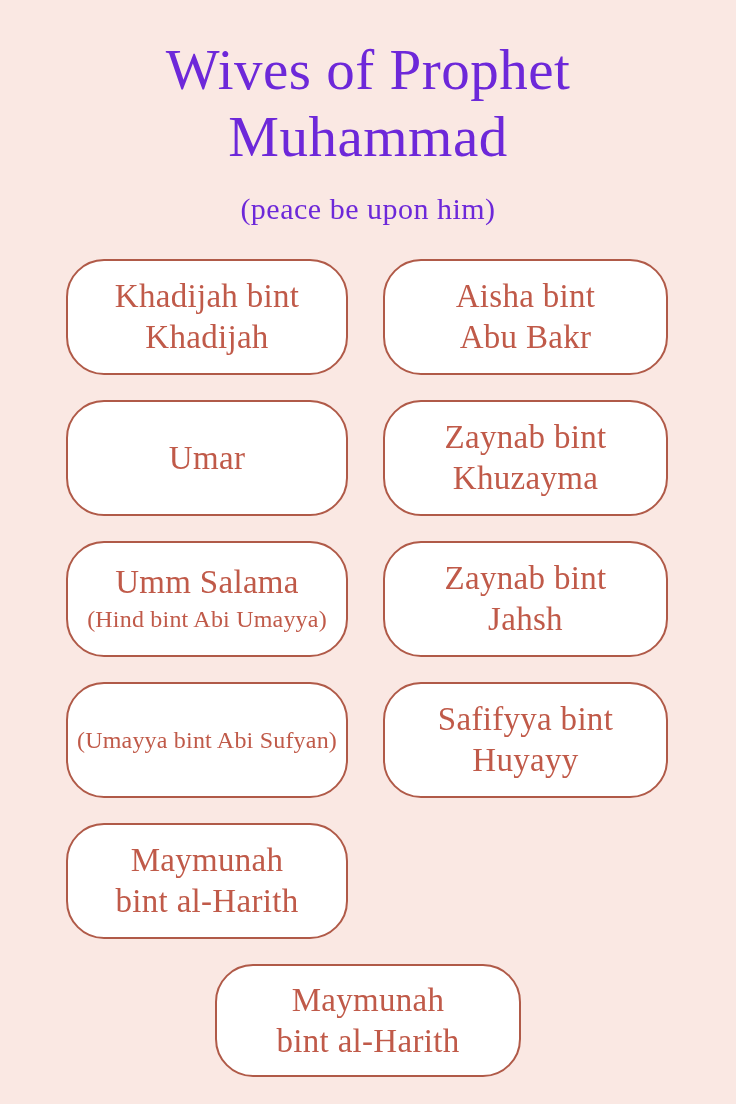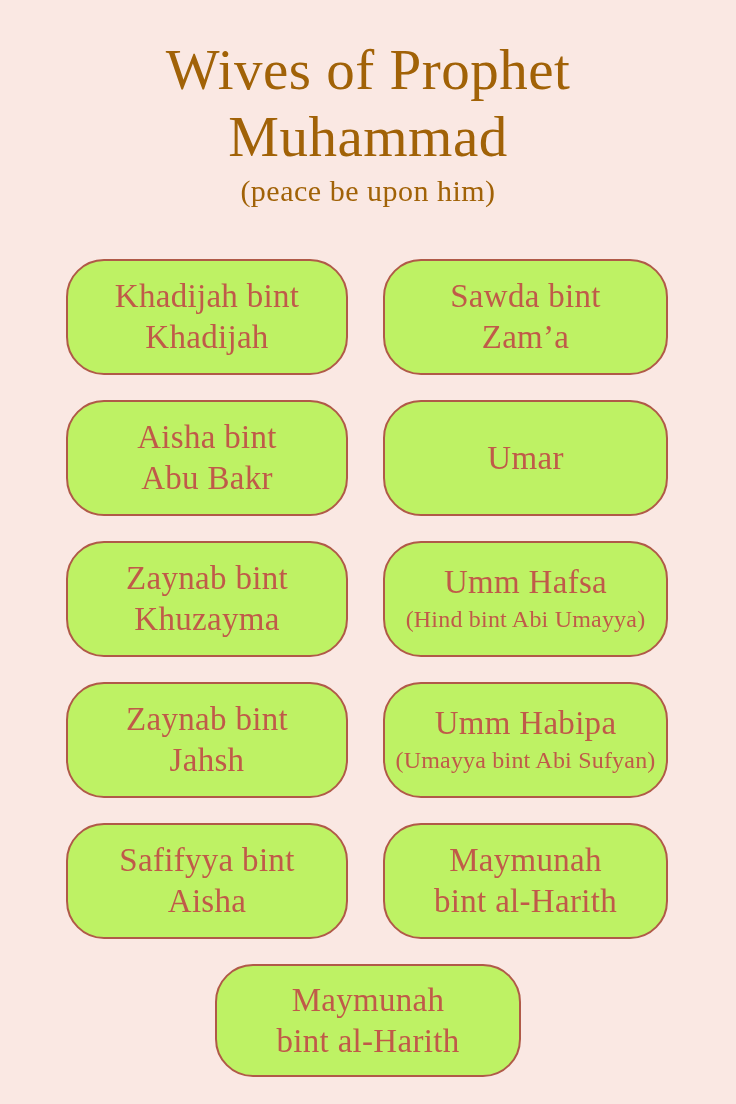"Wives of Prophet" .header { color: #a16207 -> #6d28d9 }
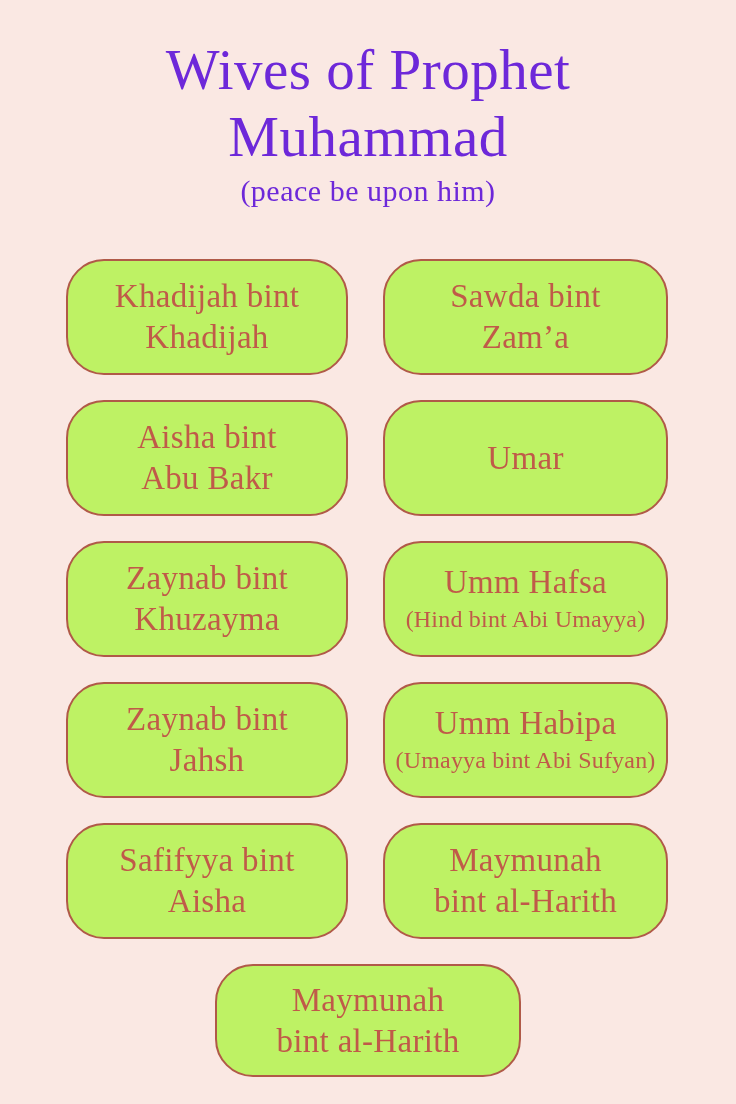"(peace be upon him)" .subtitle { margin-top: 2px -> 20px }
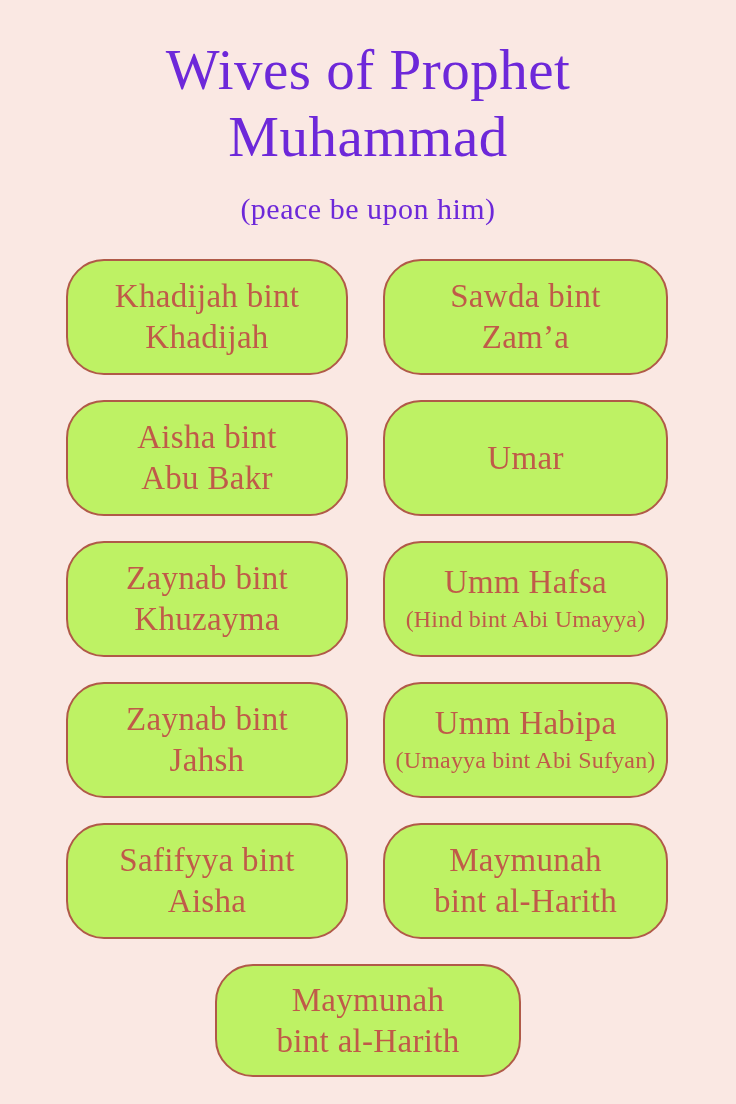"Khadijah bint" .card { background: #bef264 -> #ffffff }
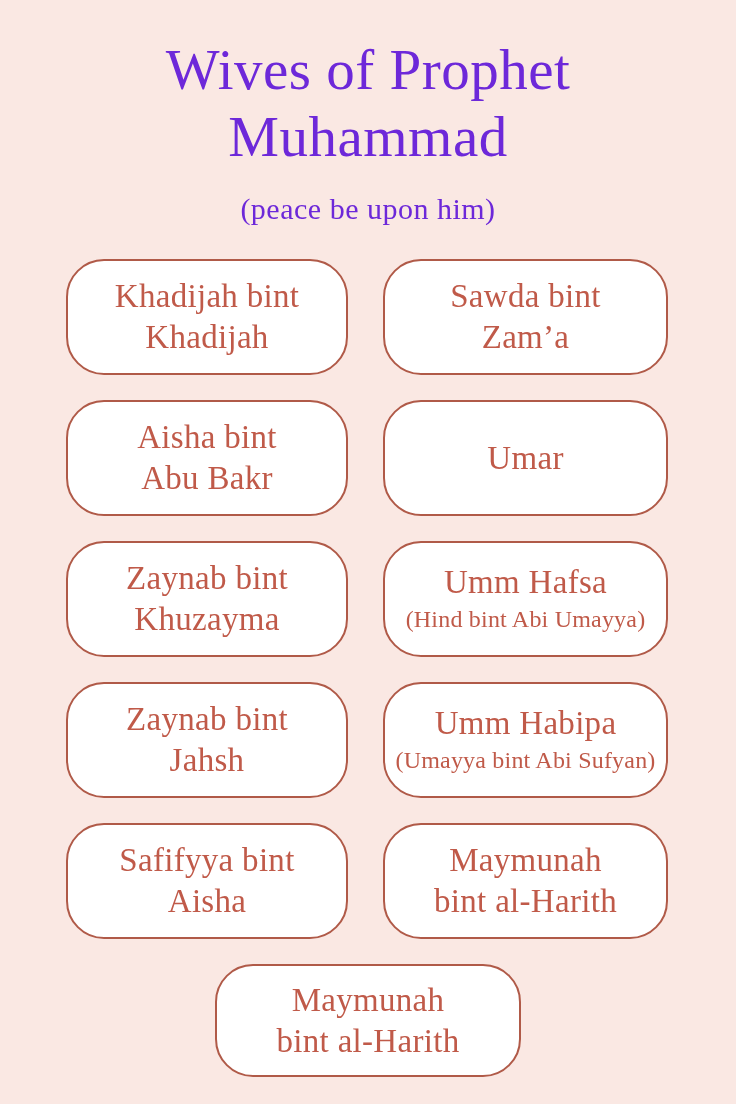"Sawda bint" div.card { html: <div> <div>Sawda bint</div> <div>Zam’a</div> </div> -> none }
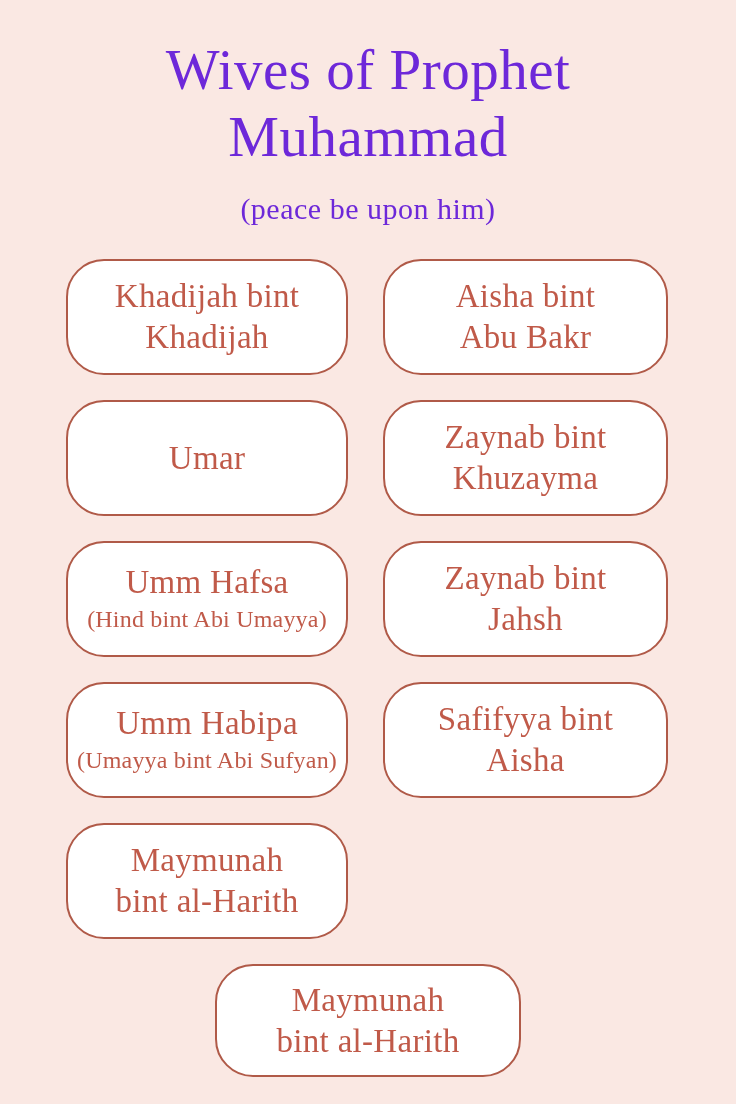"Umm Hafsa" div.card-line { text: Hafsa -> Salama }
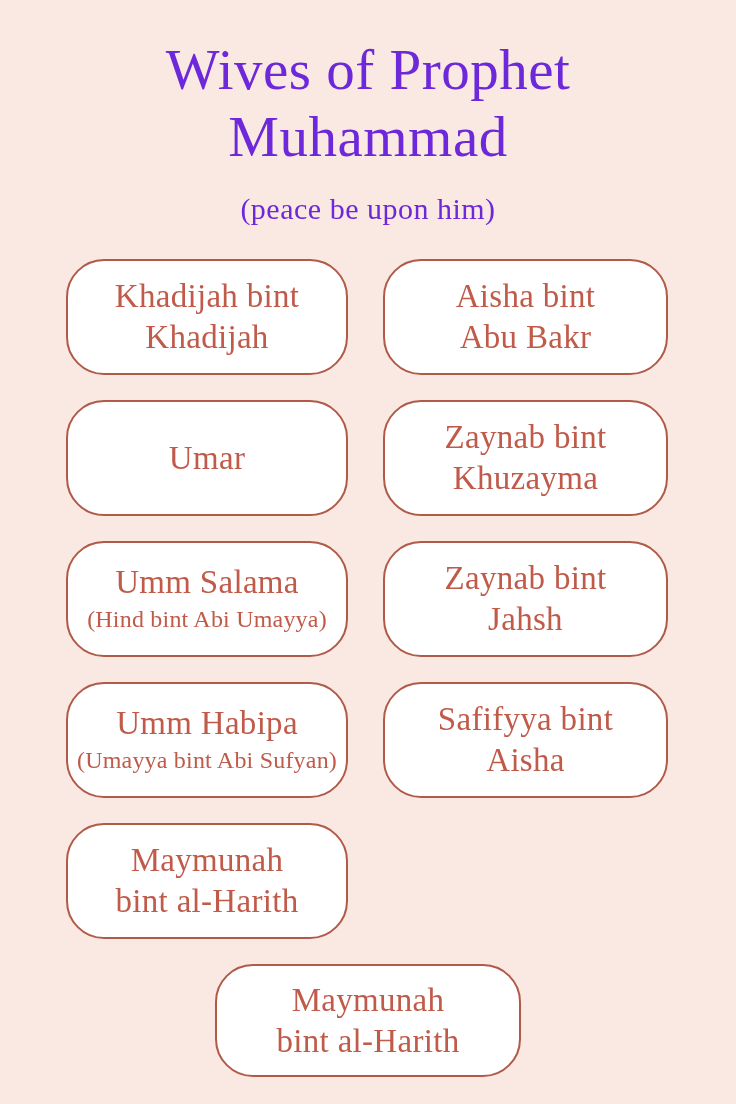"Umm Habipa" div.card-line { html: <div>Umm Habipa</div> -> none }
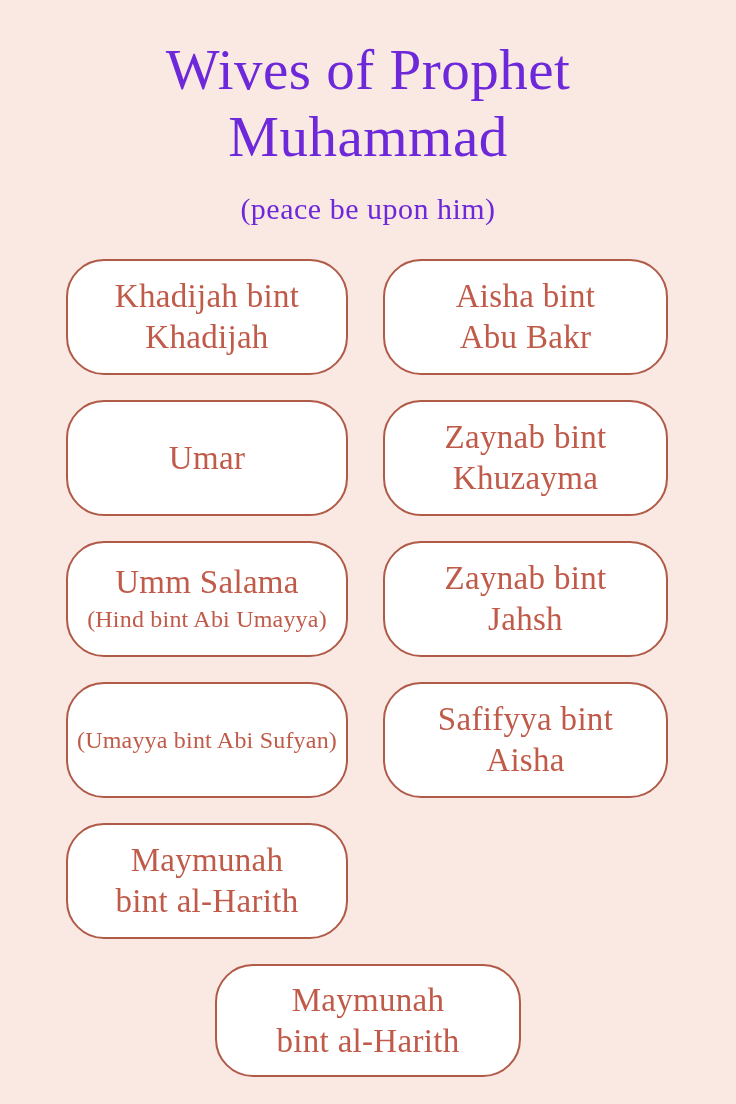"Aisha" div.card-line { text: Aisha -> Huyayy }
